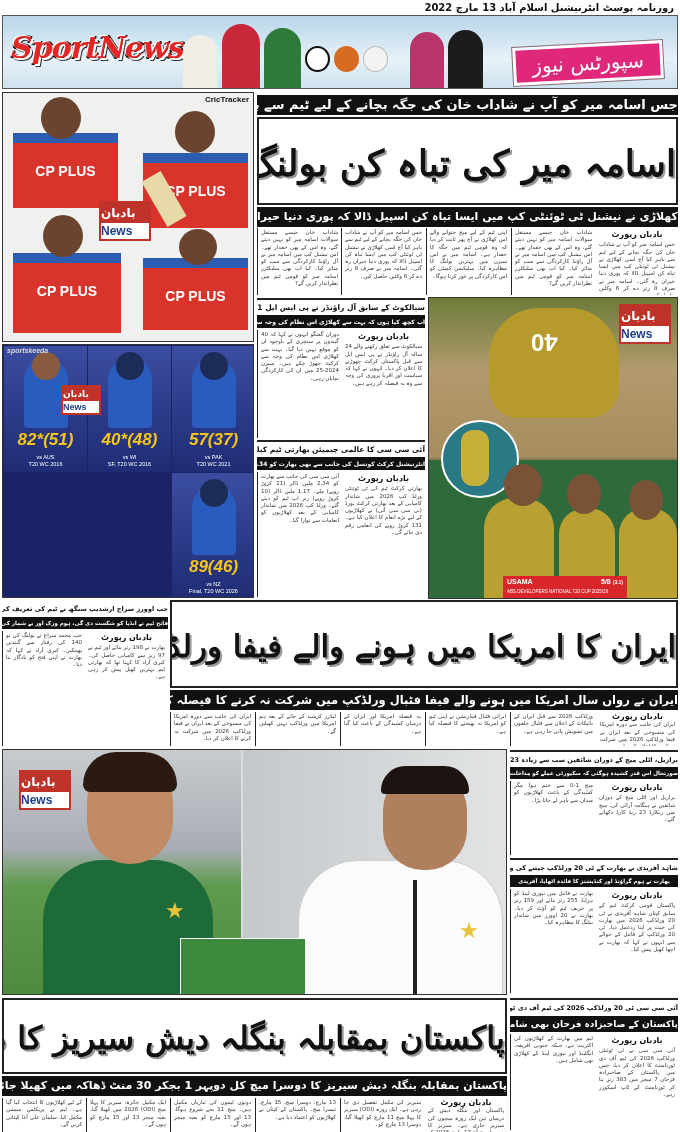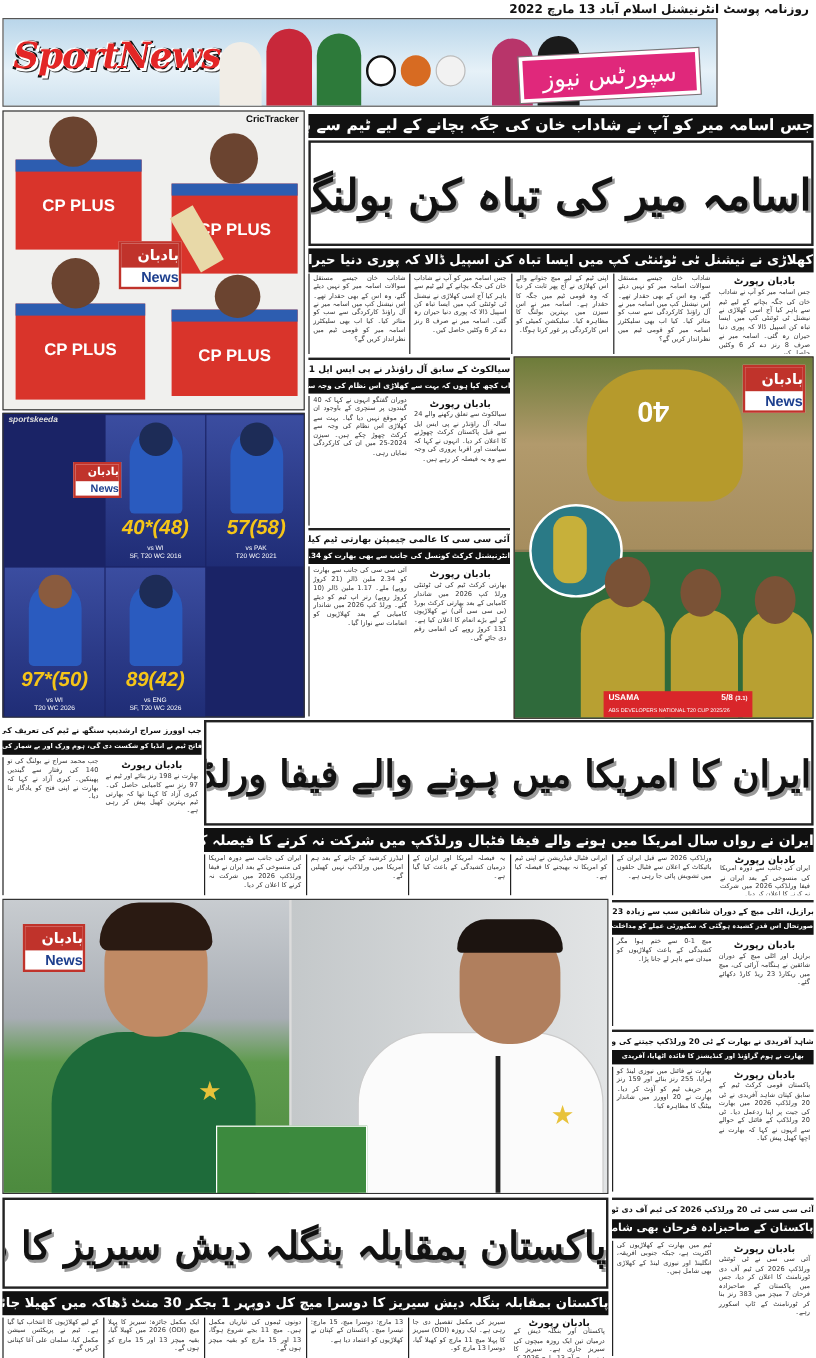"SportNews" .masthead { width: 596px -> 676px }
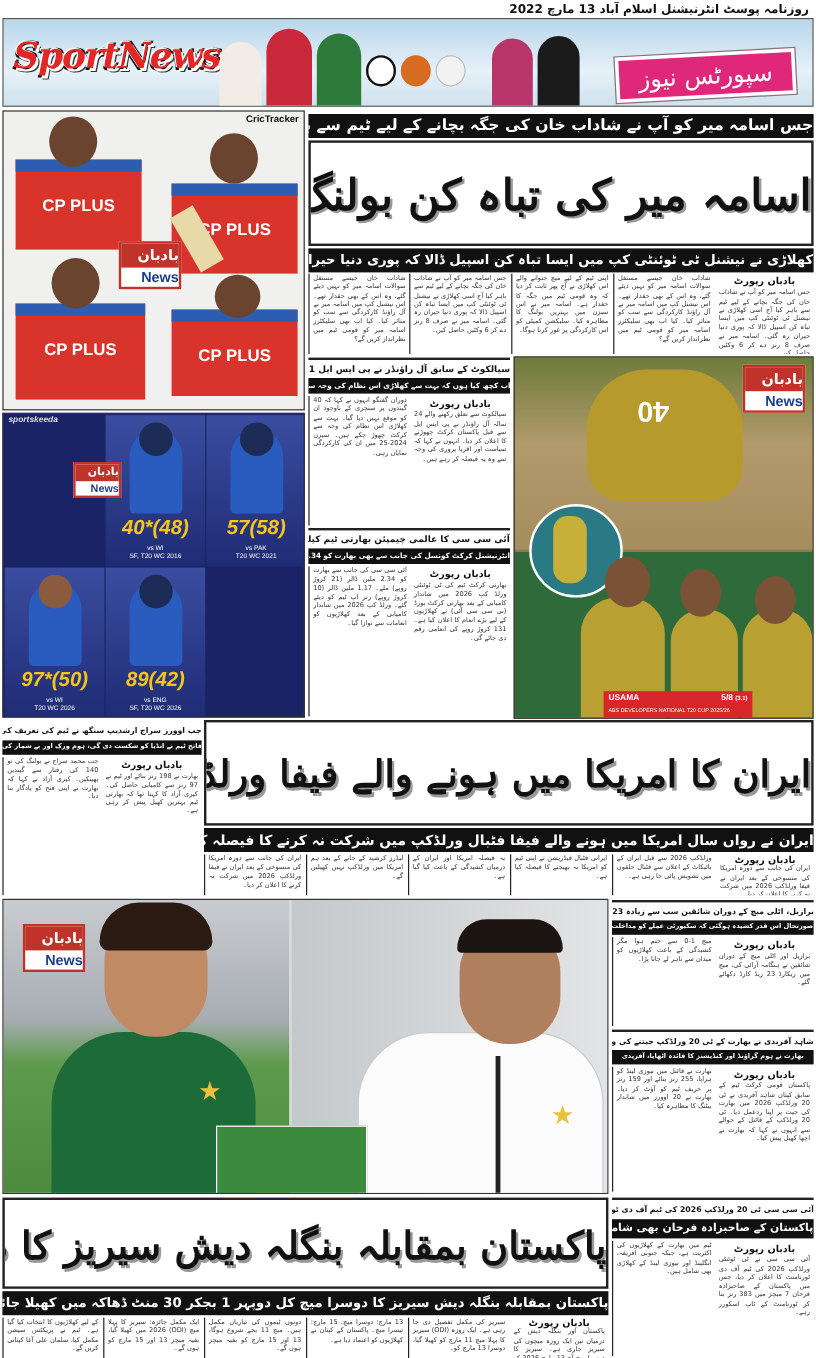"بادبان" .logo-badge { text-align: right -> left }
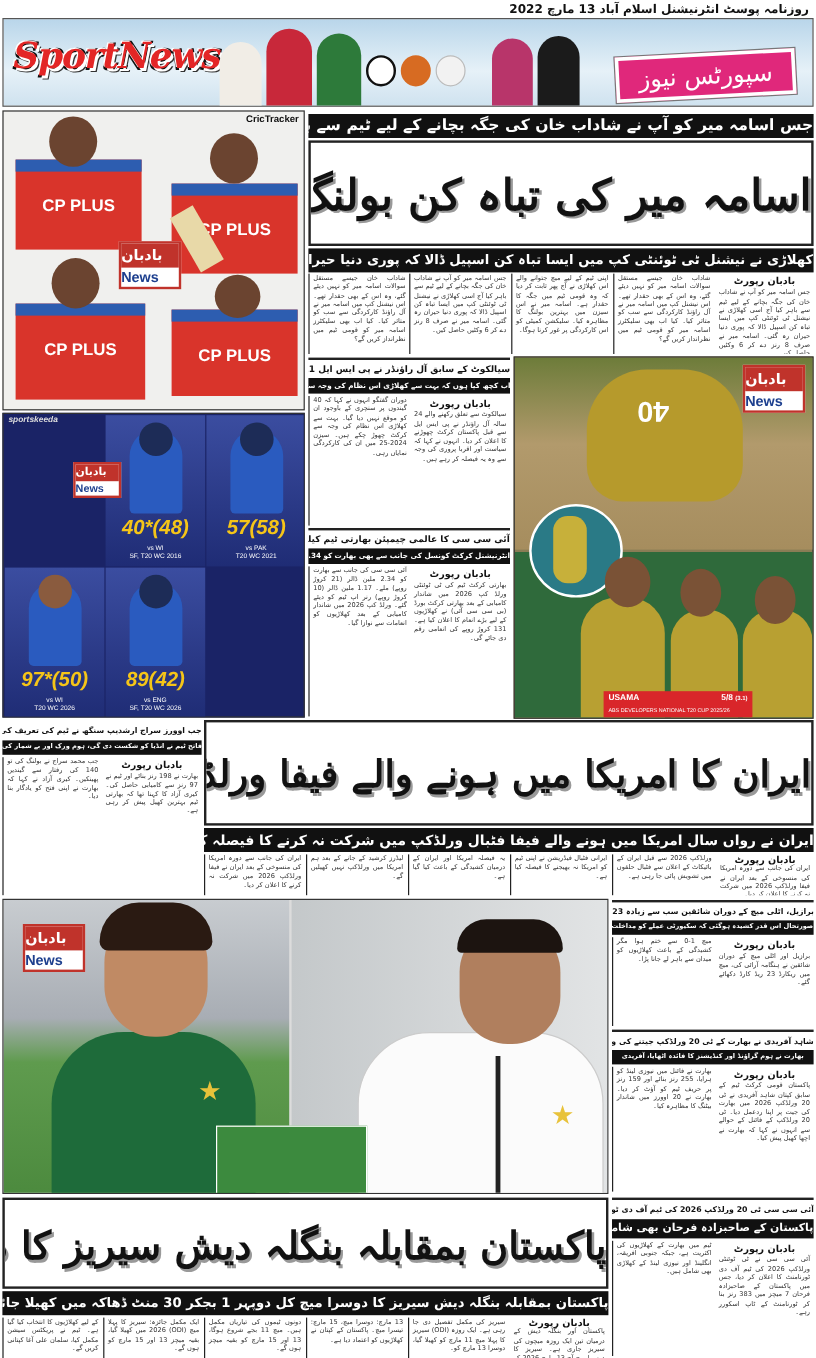"82*(51)" div.stat-tile { html: none -> <div> <div></div> <div></div> <div>82*(51)</div> <div><span>vs AUS</span><br><span>T20 WC 2016</span></div> </div> }
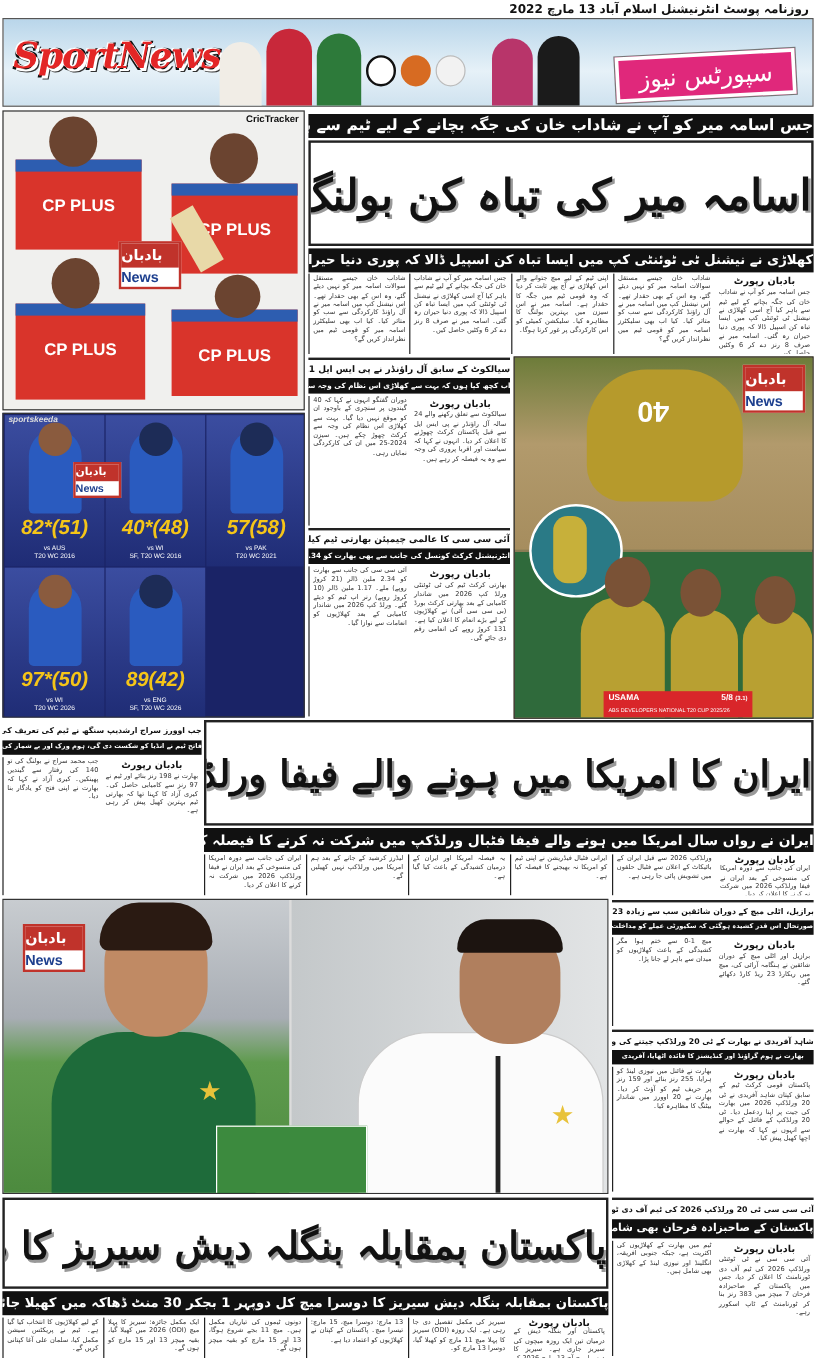"57(58)" div.score { text: 58 -> 37 }
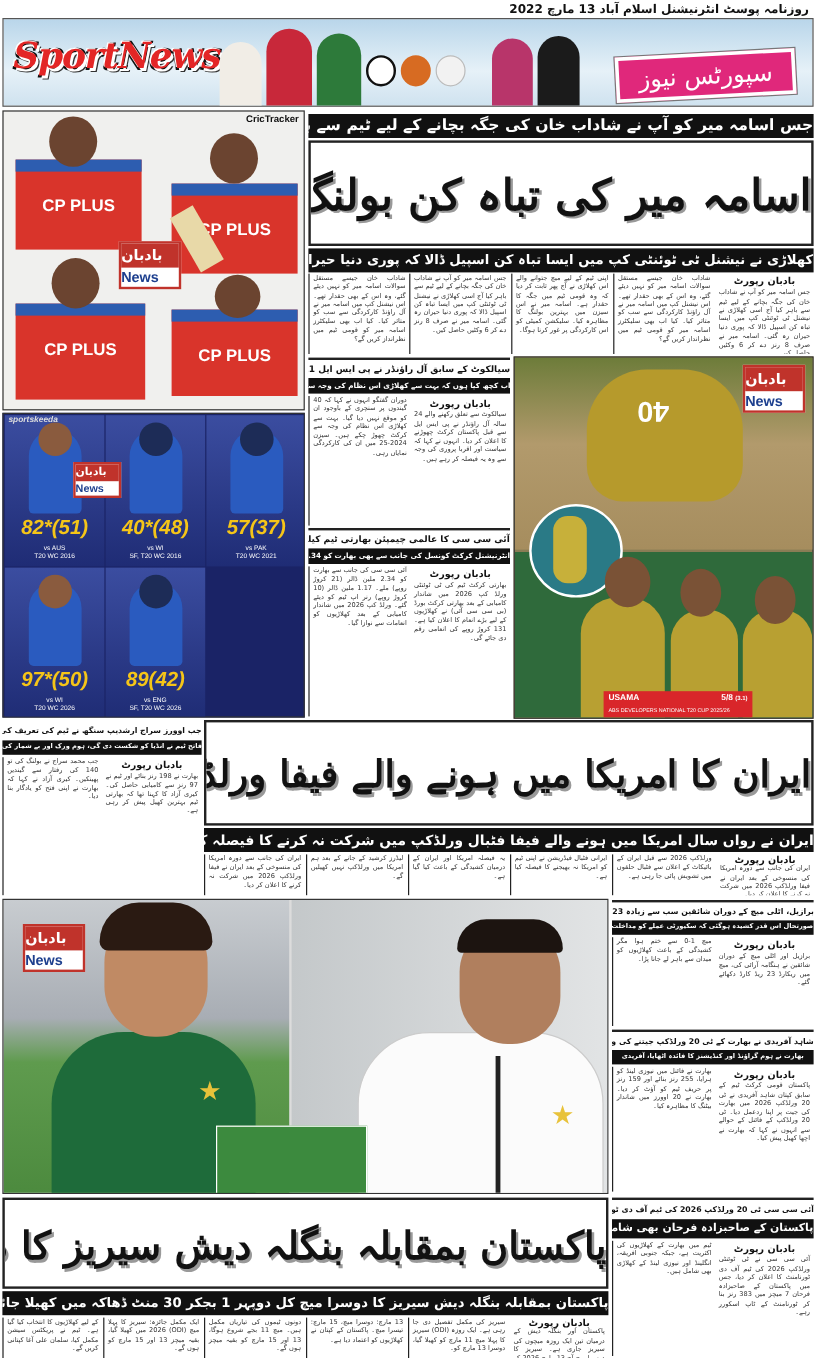"97*(50)" div.stat-tile { html: <div> <div></div> <div></div> <div>97*(50)</div> <div><span>vs WI</span><br><span>T20 WC 2026</span></div> </div> -> none }
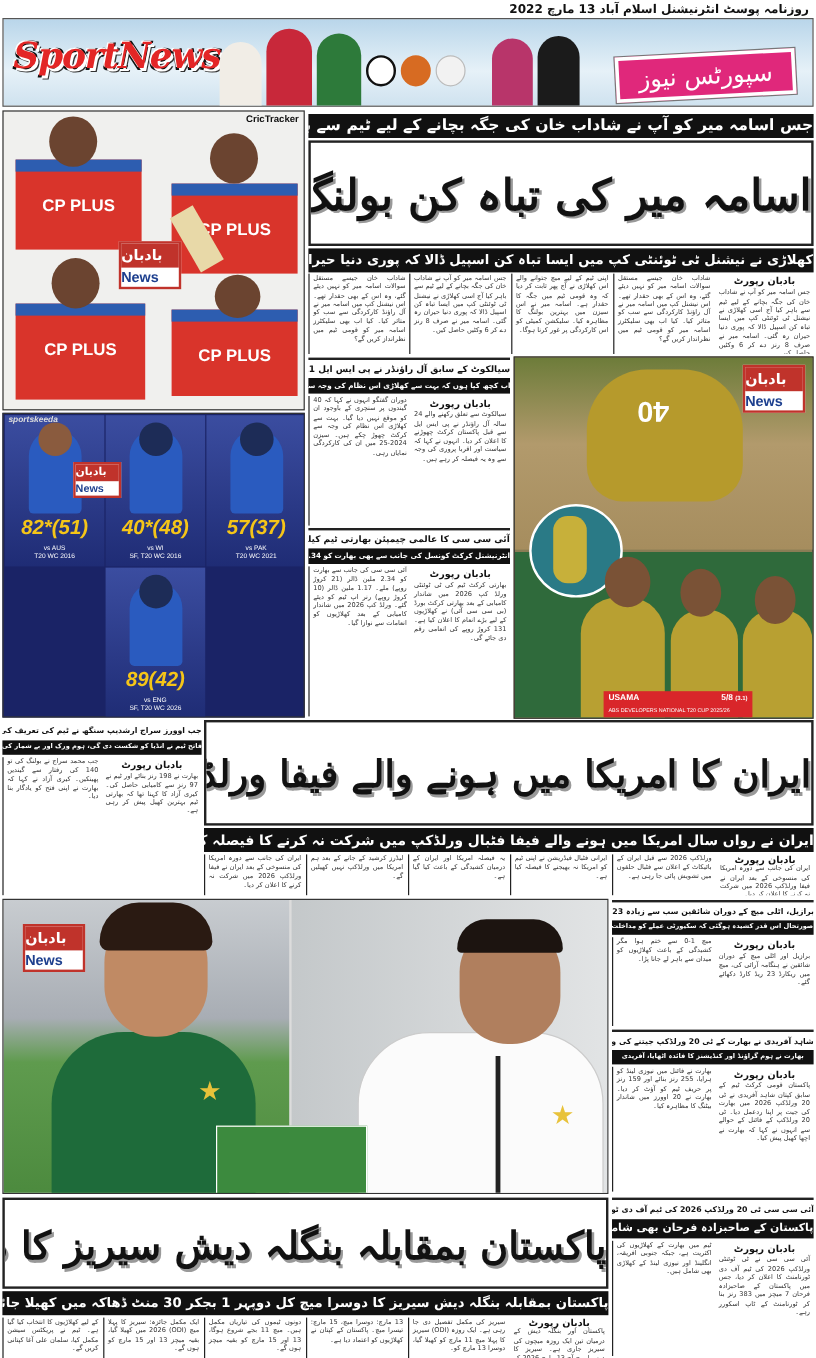"89(42)" div.stat-tile { html: <div> <div></div> <div></div> <div>89(42)</div> <div><span>vs ENG</span><br><span>SF, T20 WC 2026</span></div> </div> -> none }
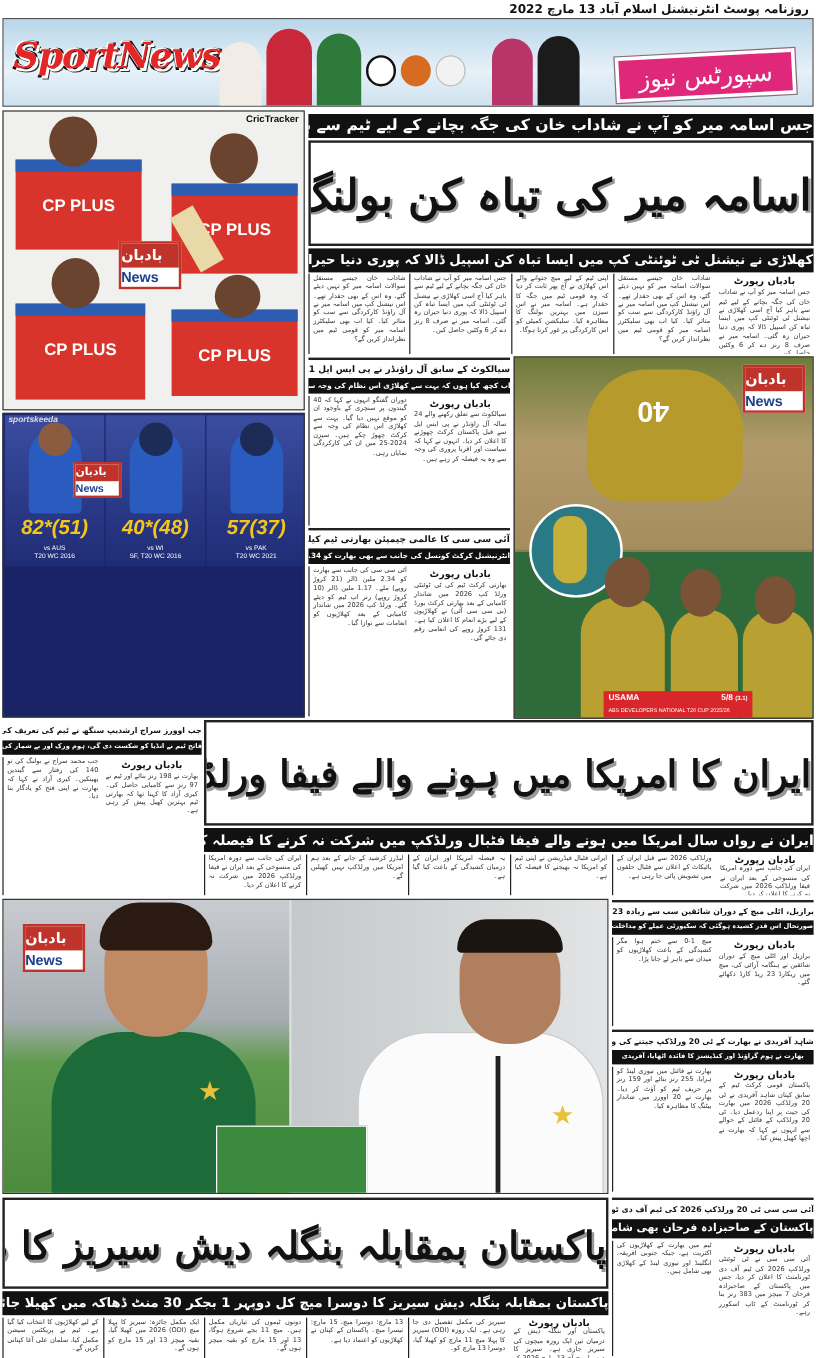"89(46)" div.stat-tile { html: none -> <div> <div></div> <div></div> <div>89(46)</div> <div><span>vs NZ</span><br><span>Final, T20 WC 2026</span></div> </div> }
